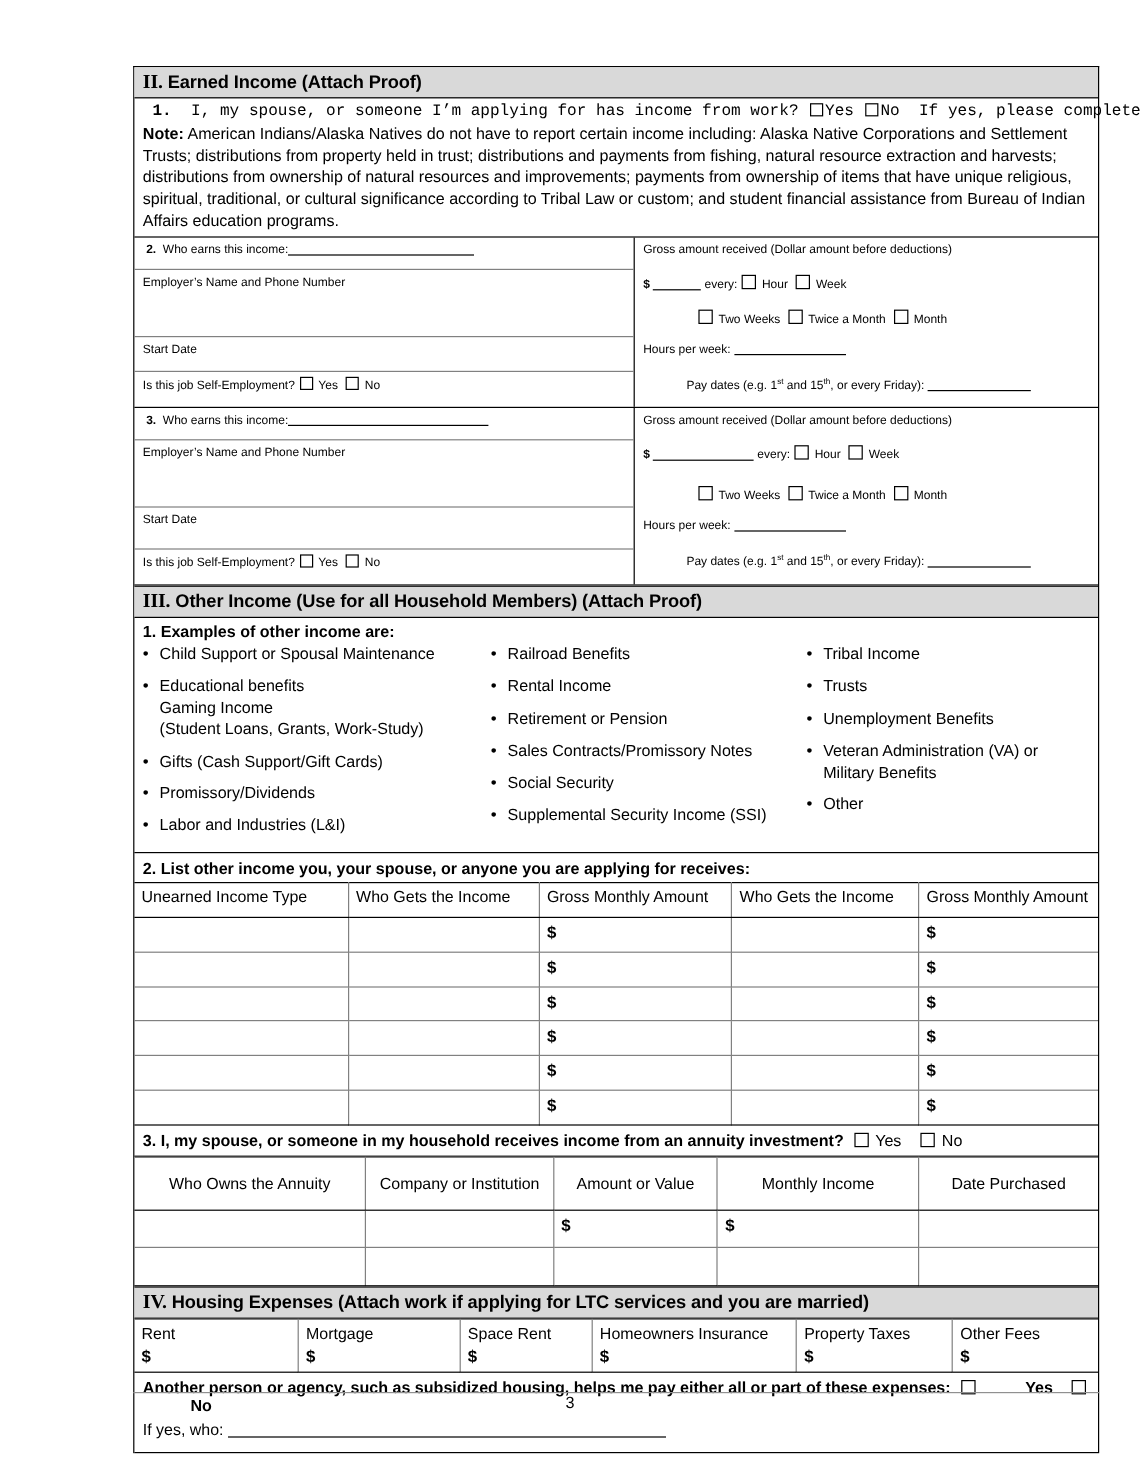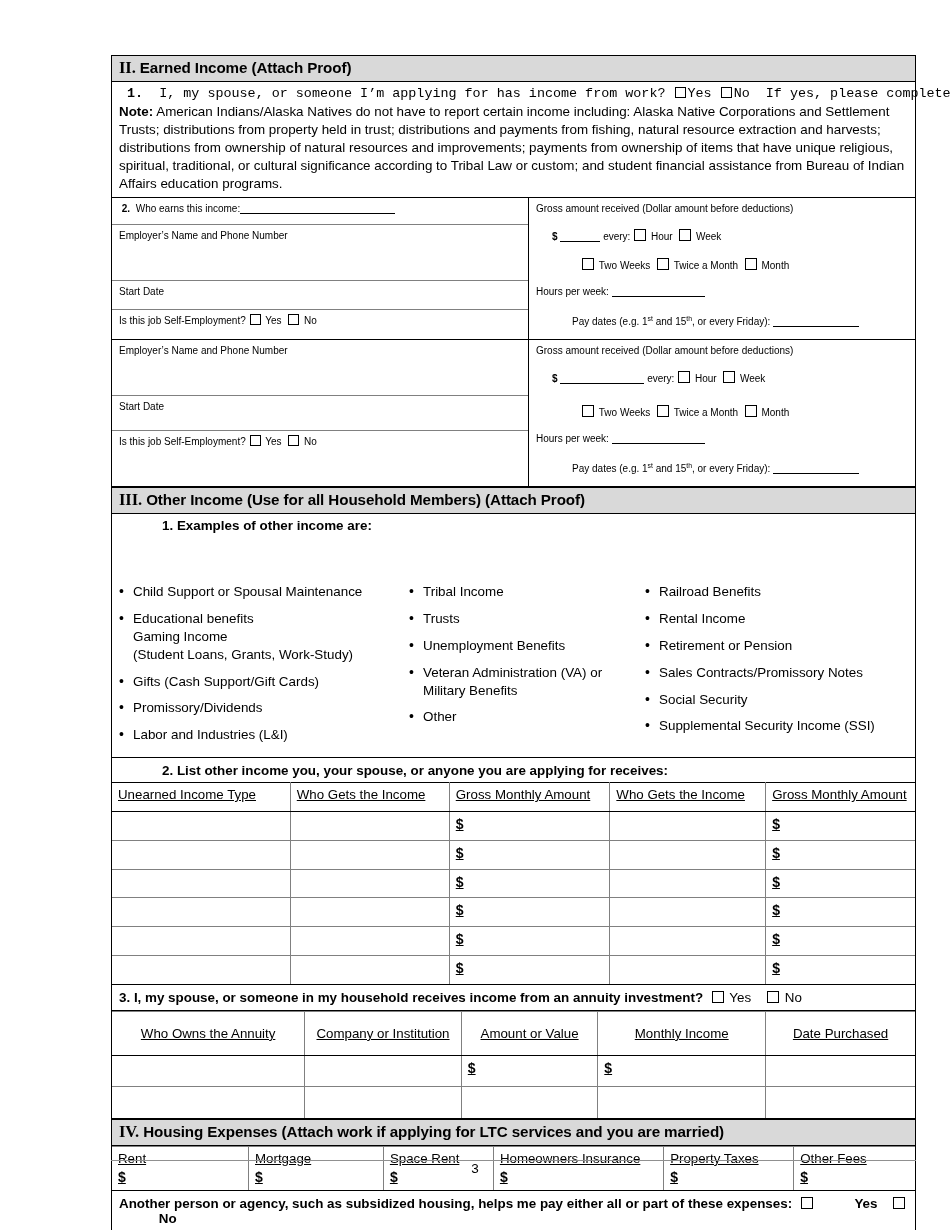"$ every: Hour Week" .h-amt { margin-left: 16px -> none }
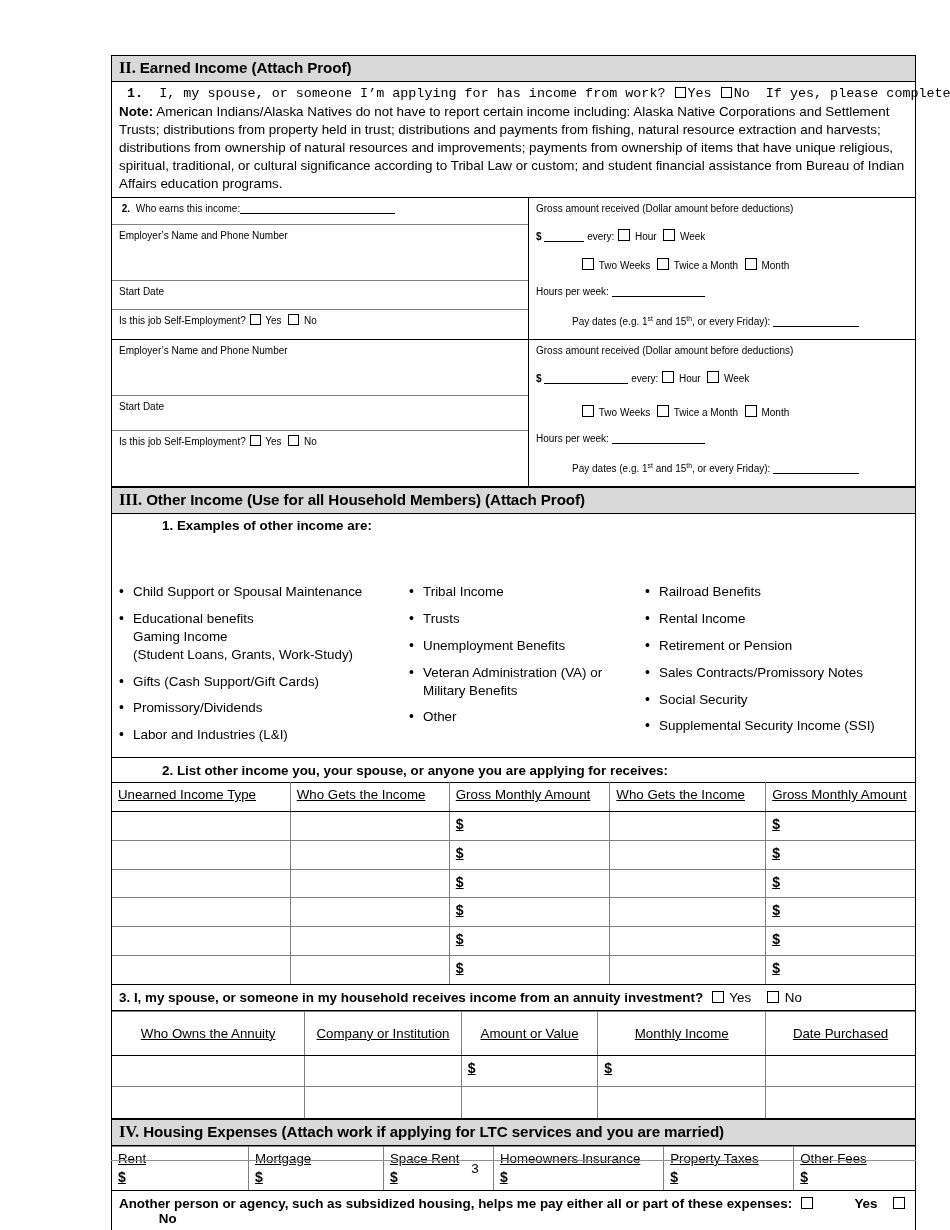"3. Who earns this income:" div.line { html: none -> <div> &nbsp;<b>3.</b>&nbsp; <span>Who earns this income:</span><span></span> </div> }
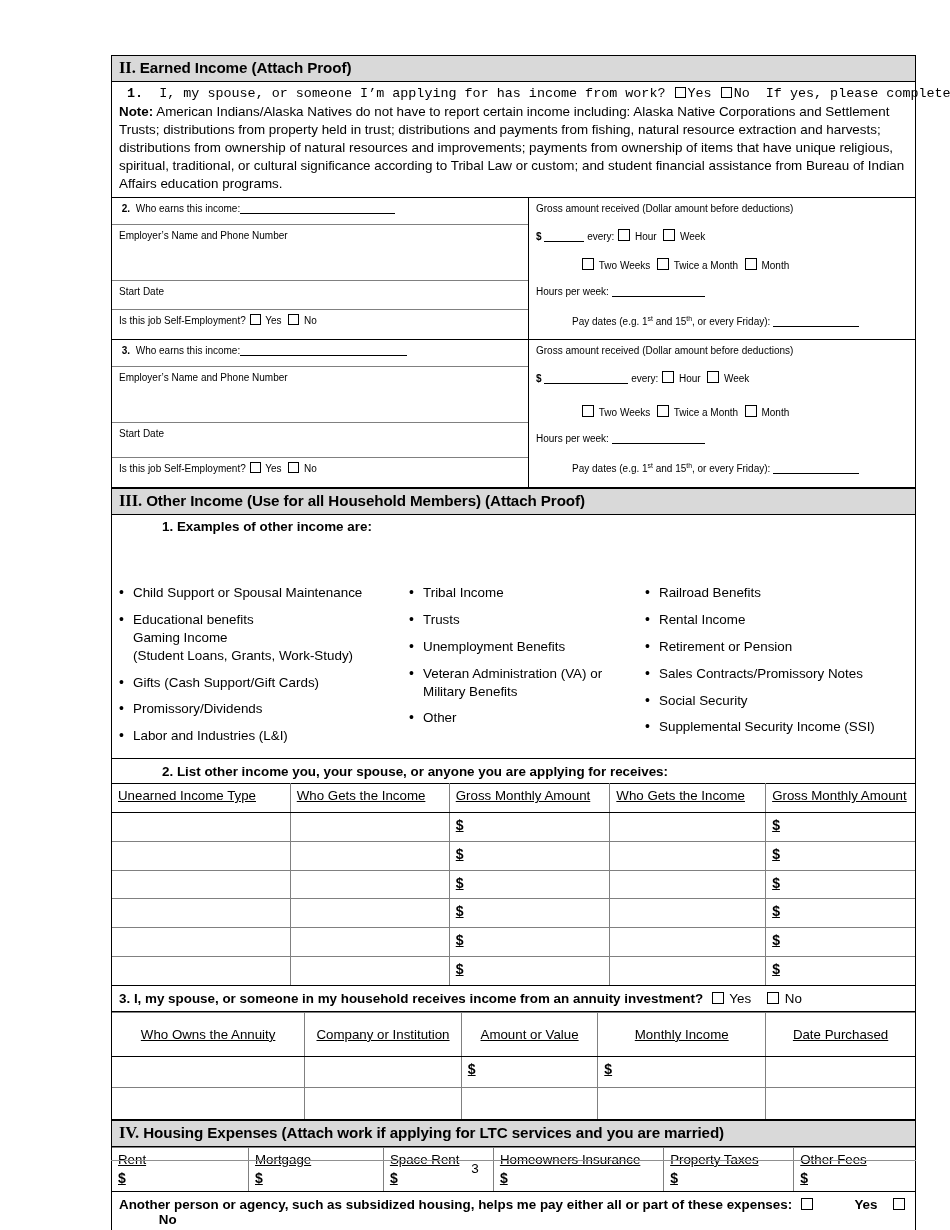"1. Examples of other income" .ex-head { margin-left: 43px -> none }
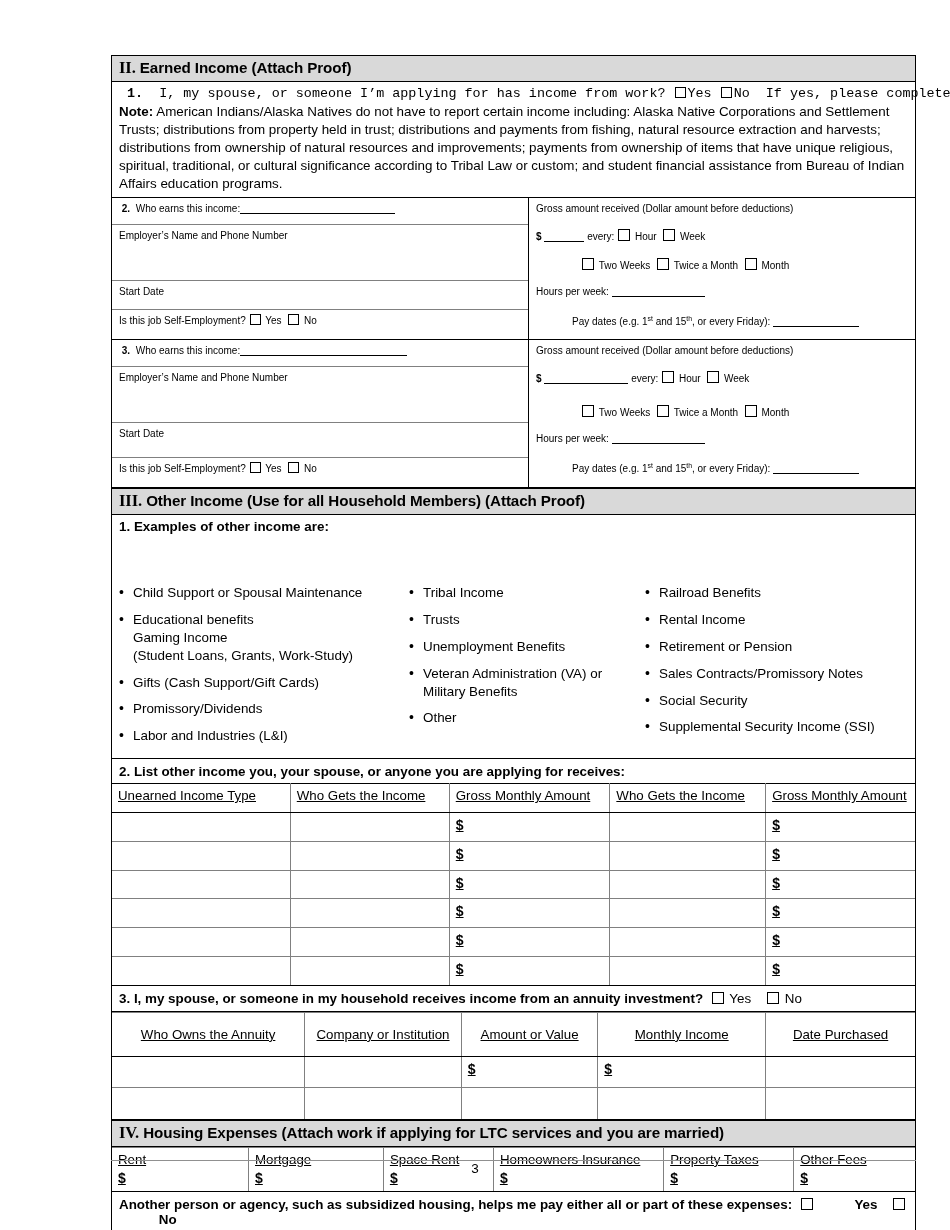"Child Support or Spousal Maintenance" .bullets { margin-top: 48px -> none }
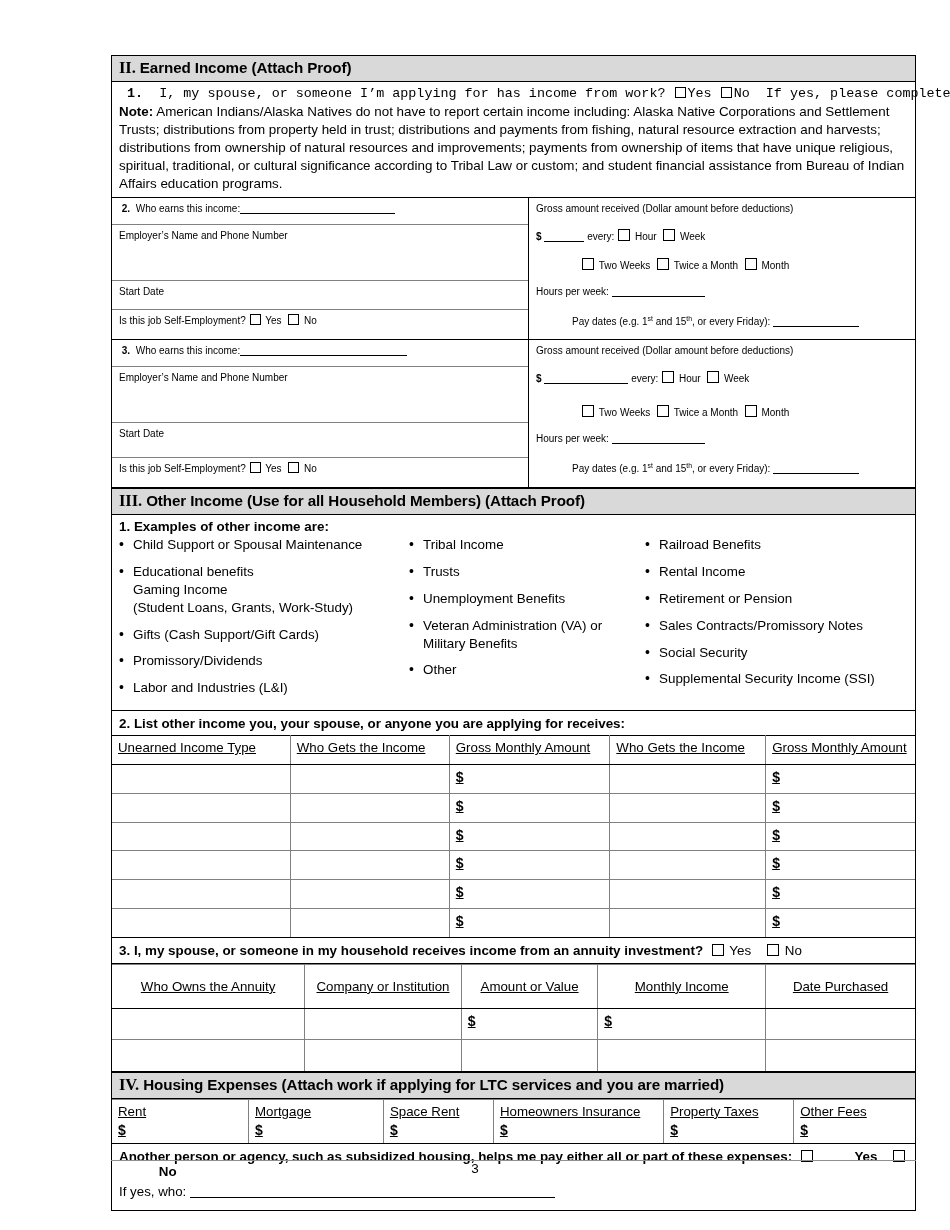"Tribal Income" div.bcol { order: before "Railroad Benefits" -> after "Railroad Benefits" }
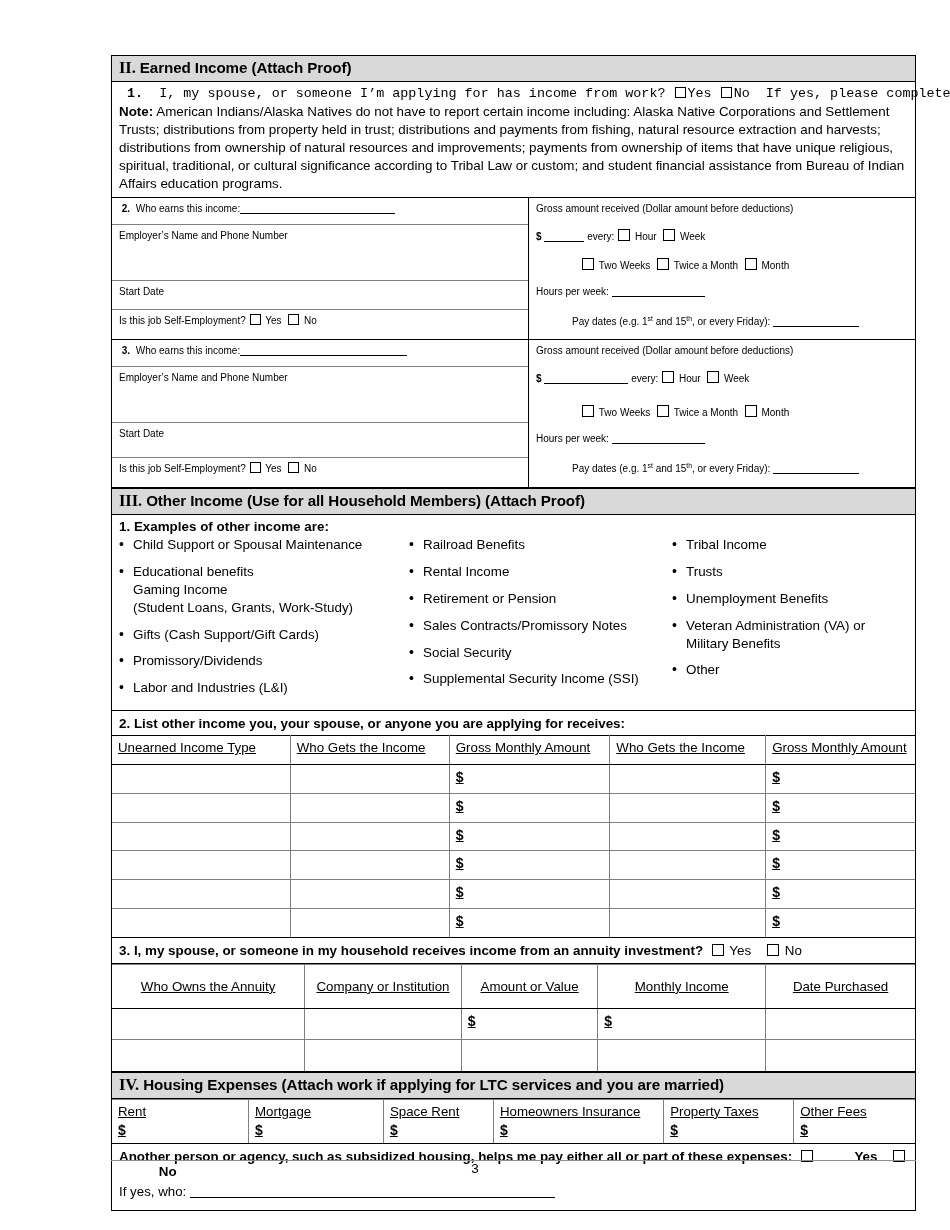"Unearned Income Type" .tbl { text-decoration: underline -> none }
